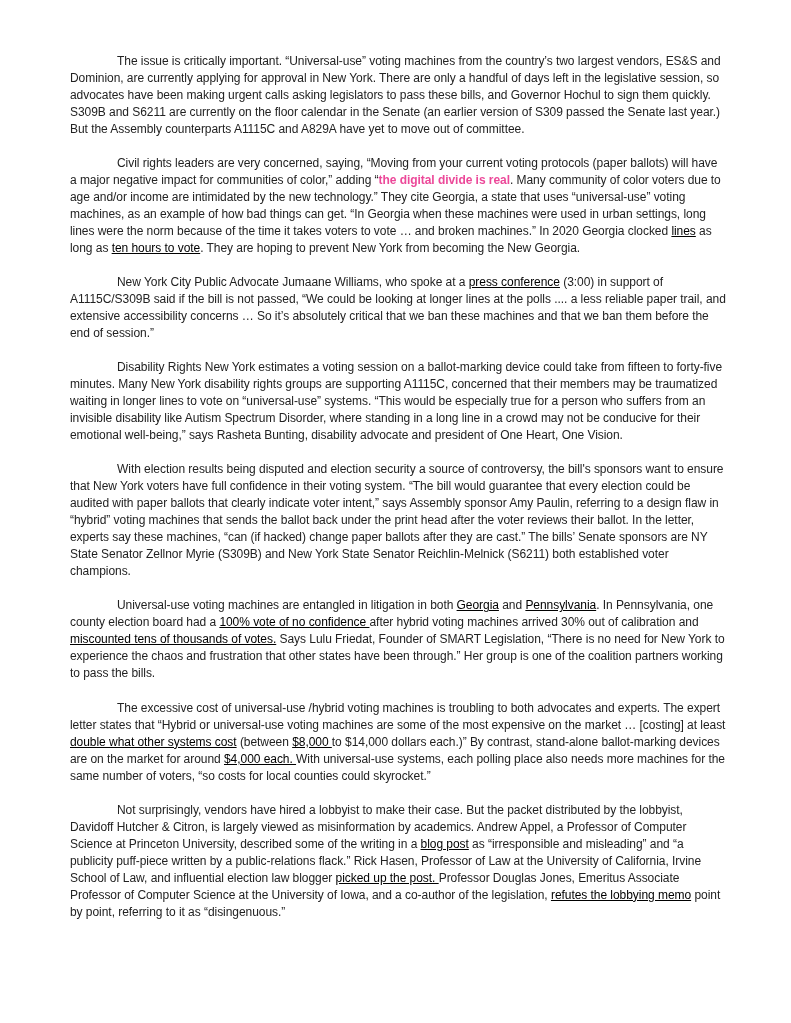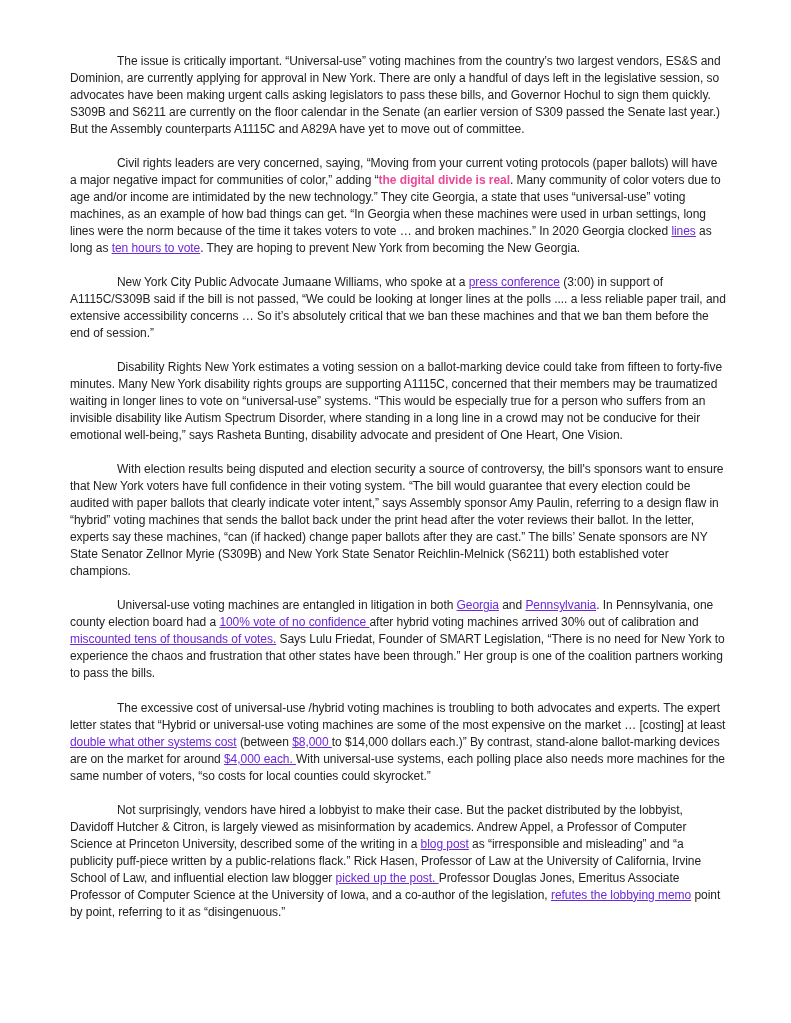"lines" .para a { color: #6d28d9 -> #000000 }
